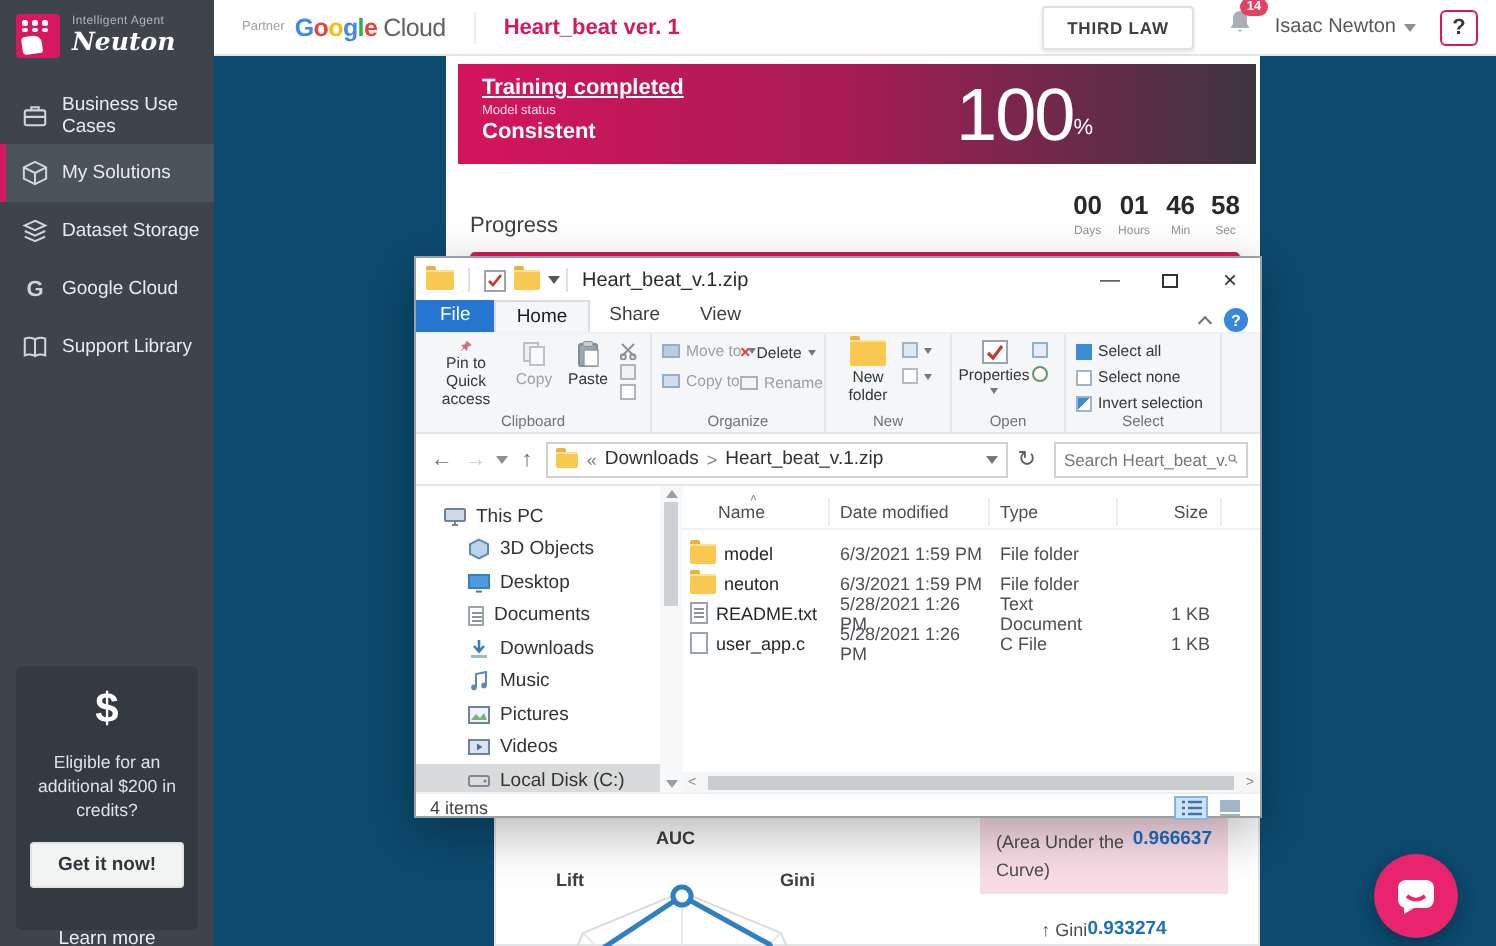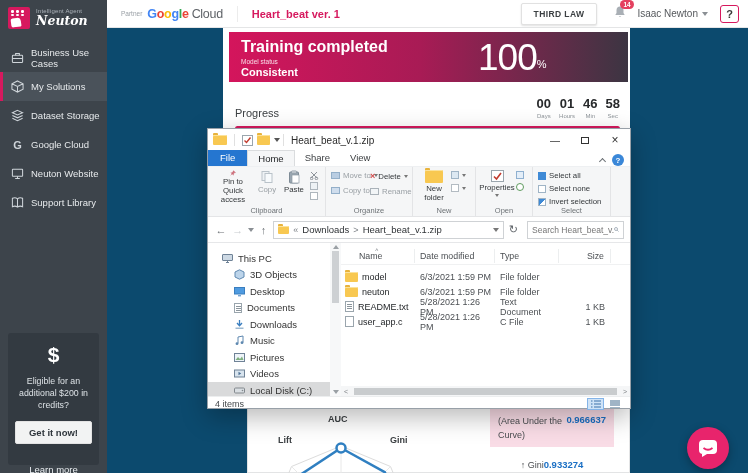"Training completed" .btitle { font-size: 16px -> 11px; text-decoration: none -> underline }
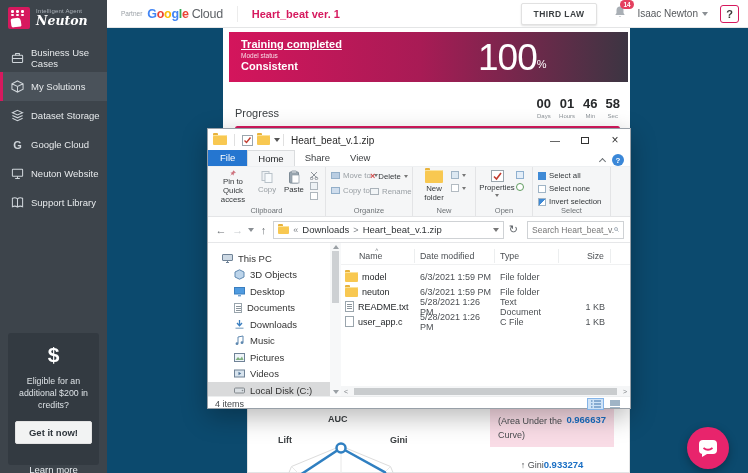"Neuton Website" div.snav { html: <div> <svg> <rect></rect> <path></path> </svg> <span>Neuton Website</span> </div> -> none }
